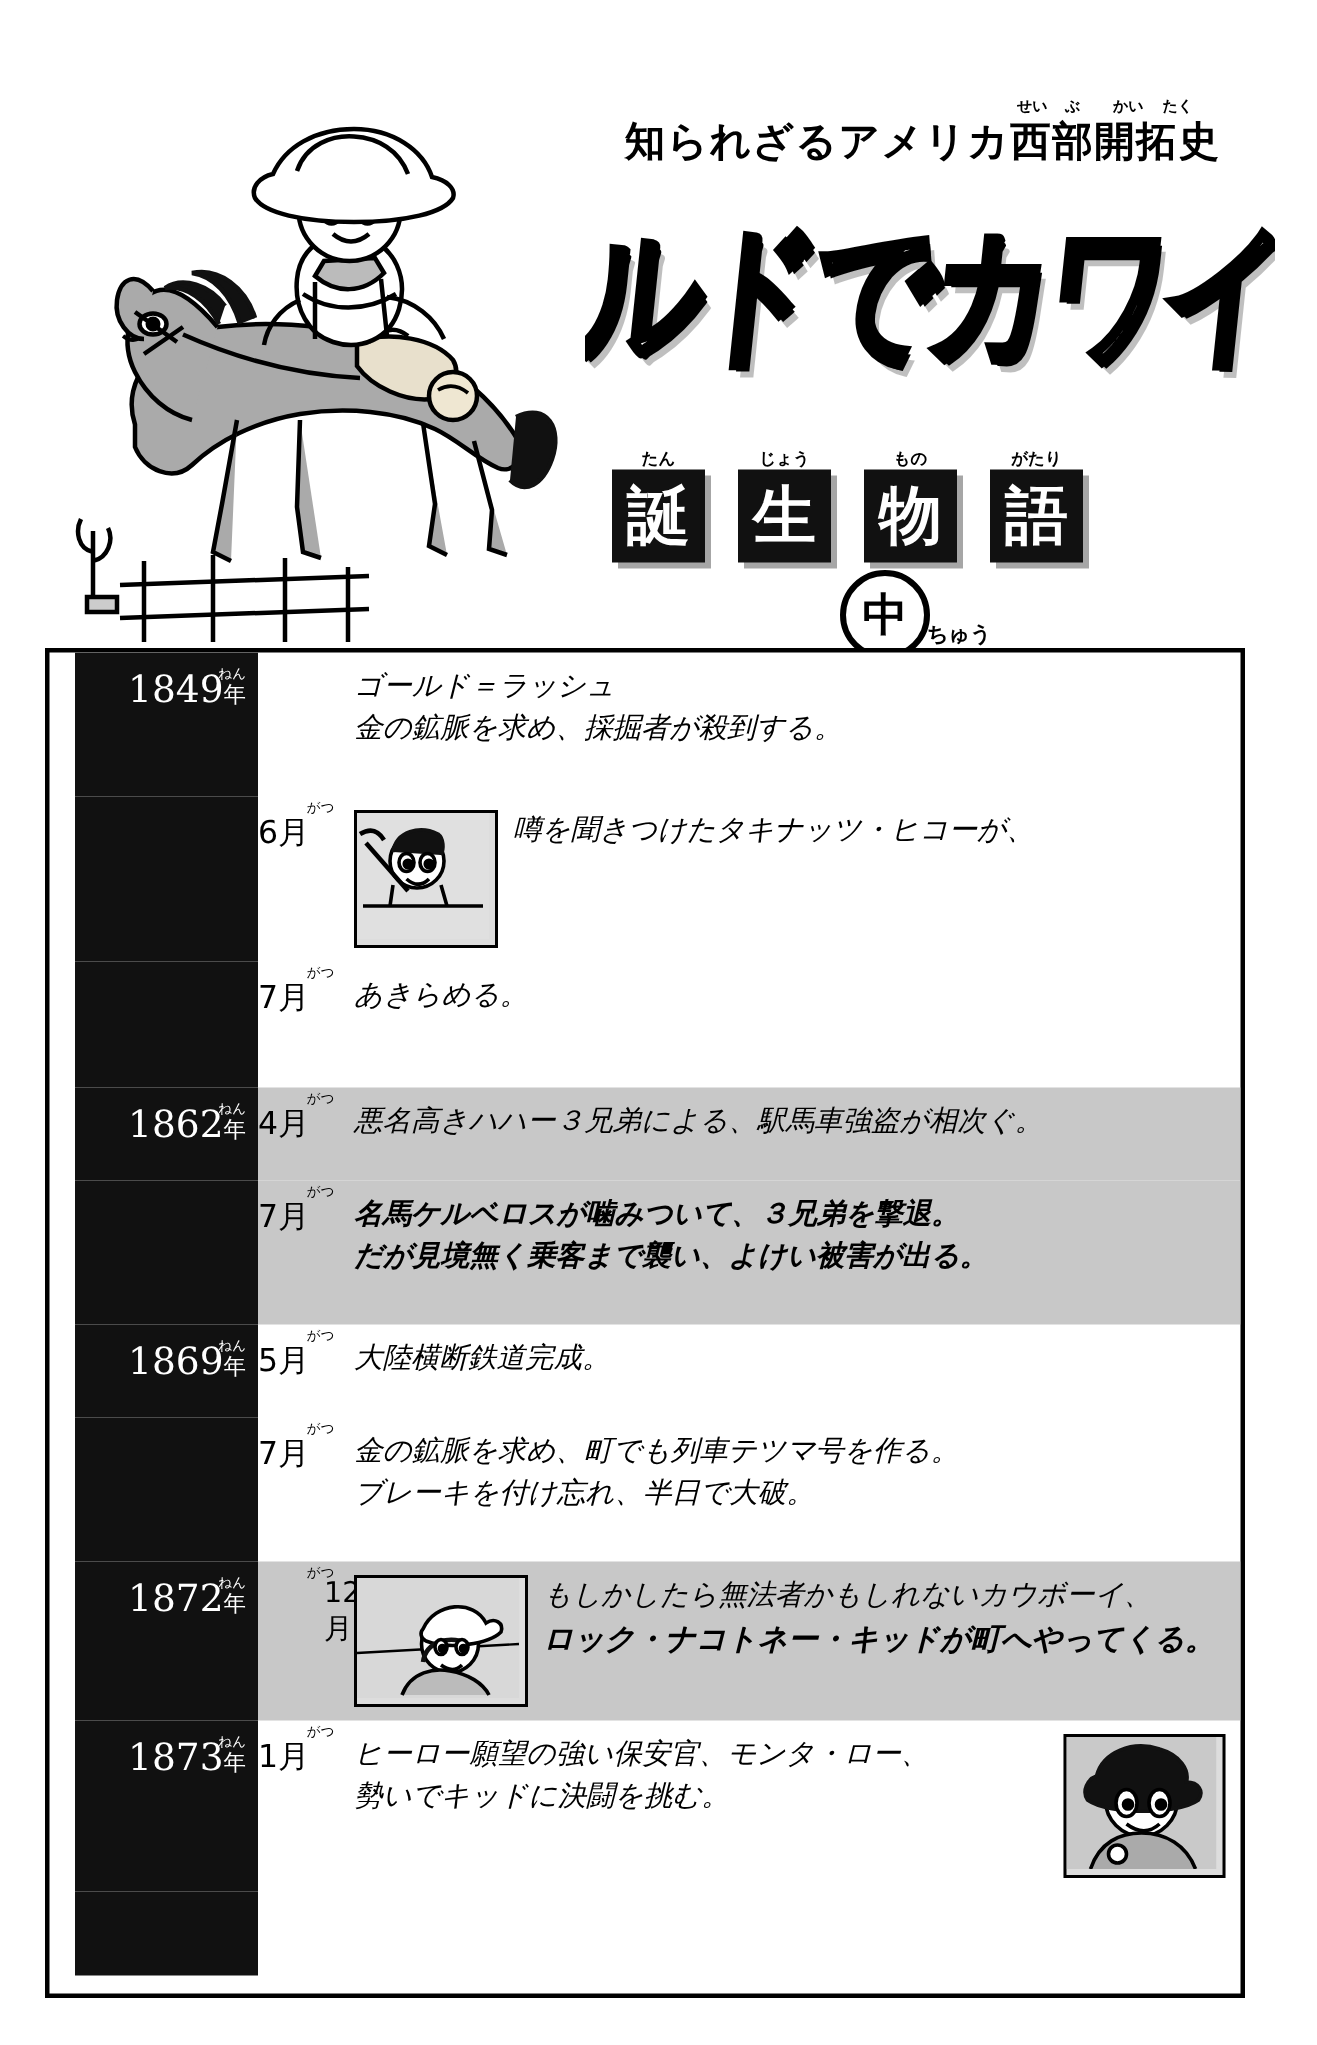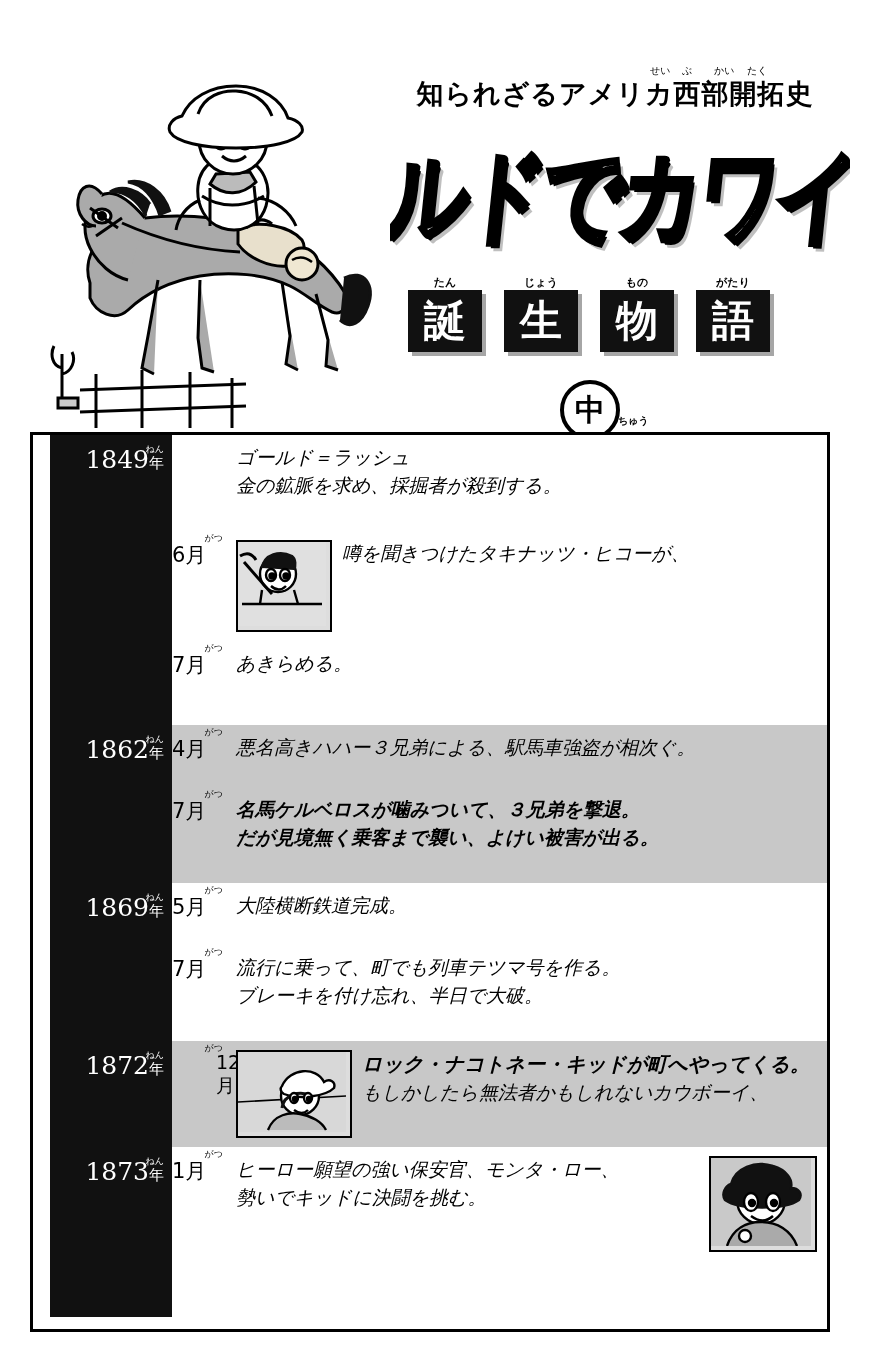"せい" .subtitle .ruby-top { font-weight: 400 -> 700; margin-left: none -> 28px }
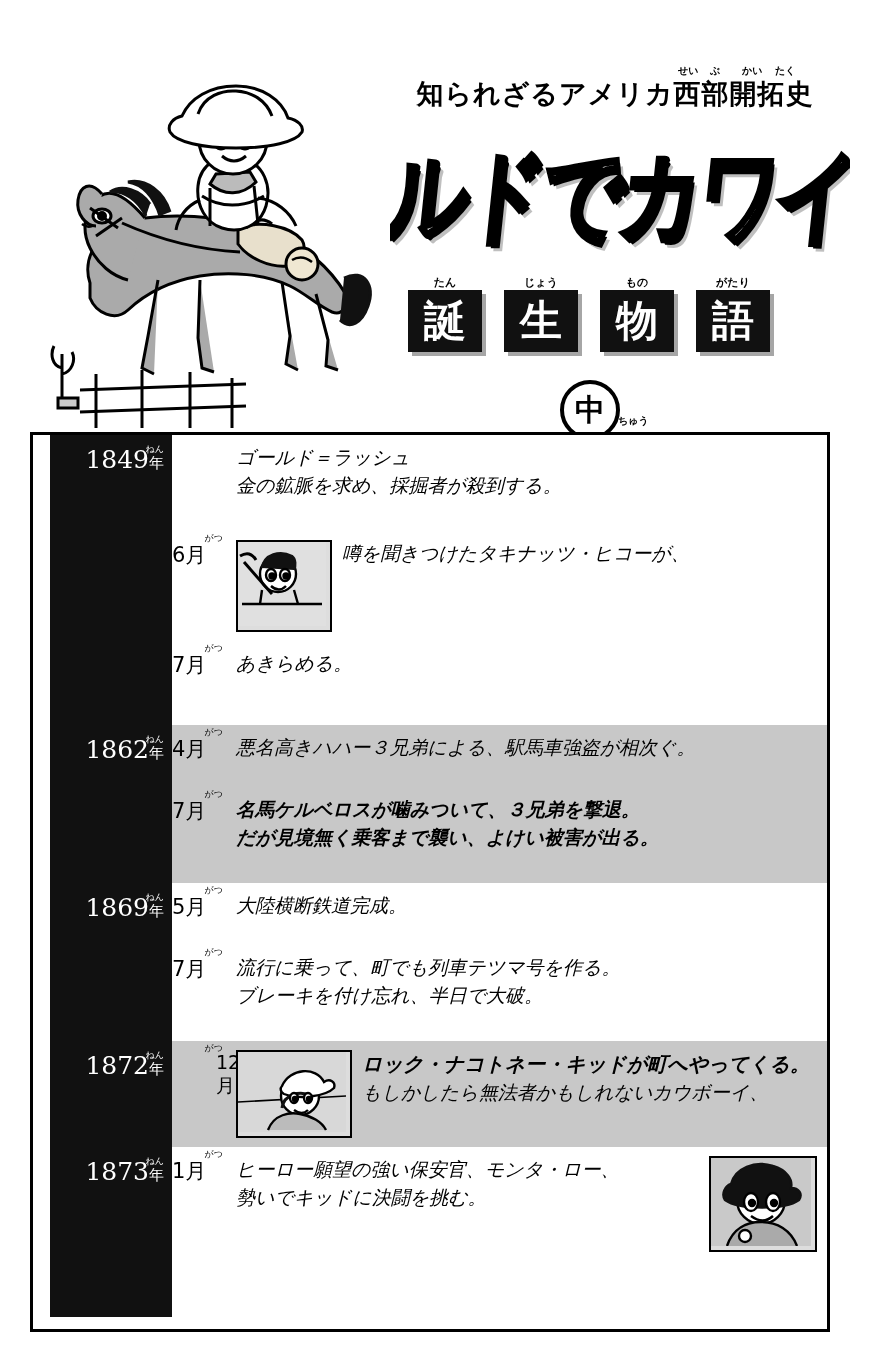"たん" .kanji-box { margin-top: none -> 23px; width: 74px -> 62px }
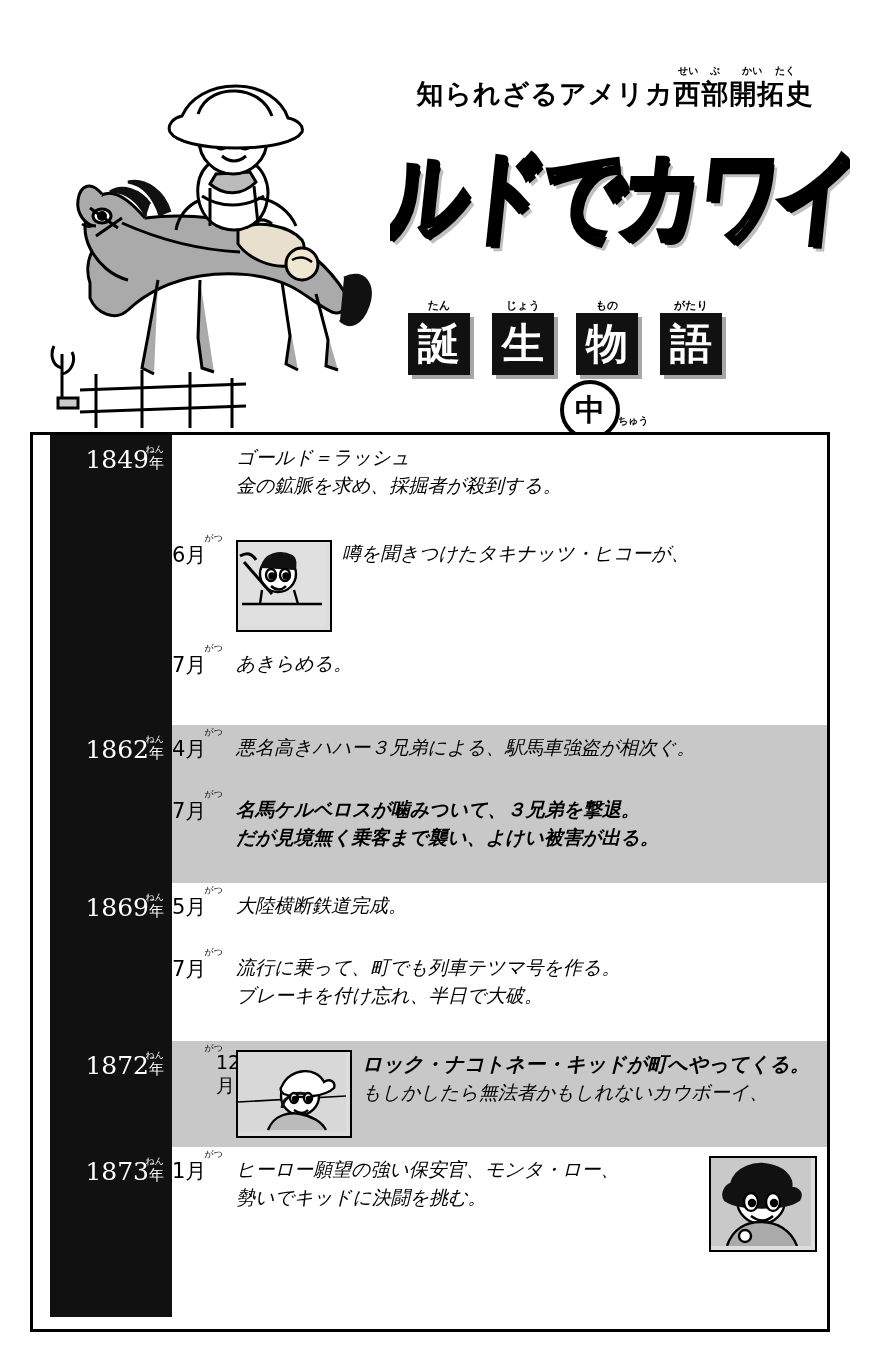"ちゅう" .volume-ruby { font-size: 10px -> 14px }
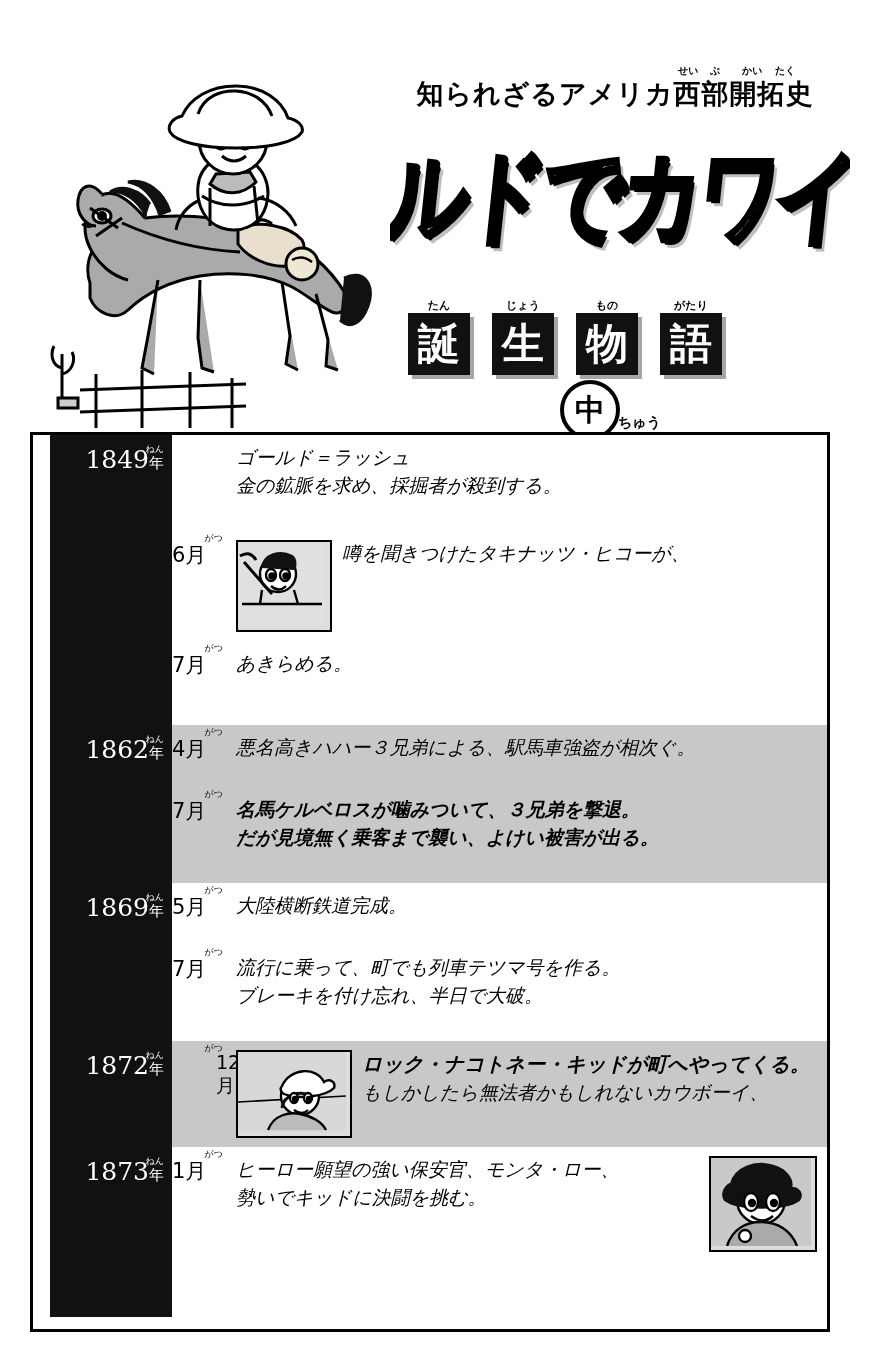"流行に乗って、町でも列車テツマ号を作る。" div.line { text: 流行に乗って -> 金の鉱脈を求め }
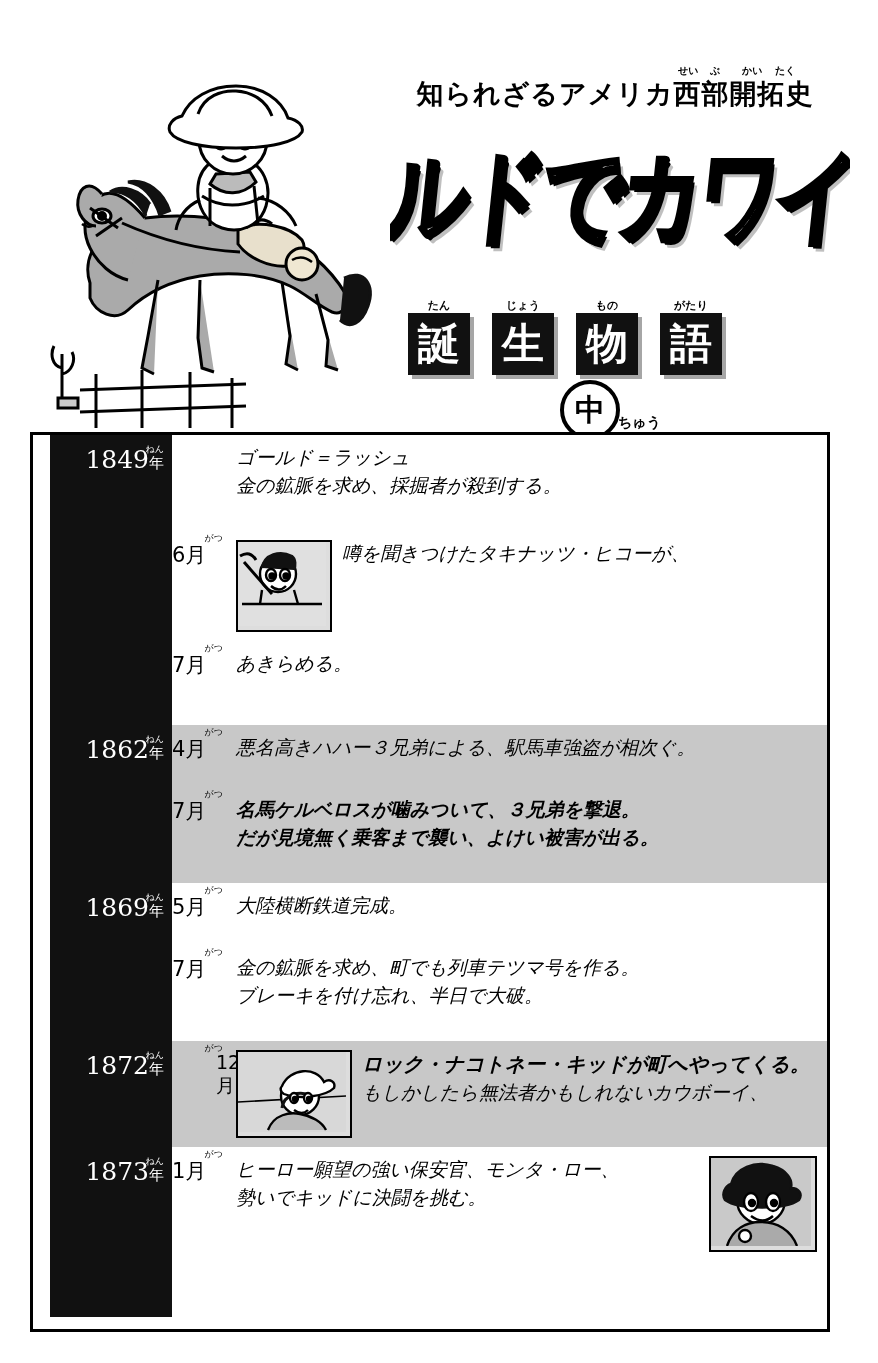"ロック・ナコトネー・キッドが町へやってくる。" div.line { order: before "もしかしたら無法者かもしれないカウボーイ、" -> after "もしかしたら無法者かもしれないカウボーイ、" }
